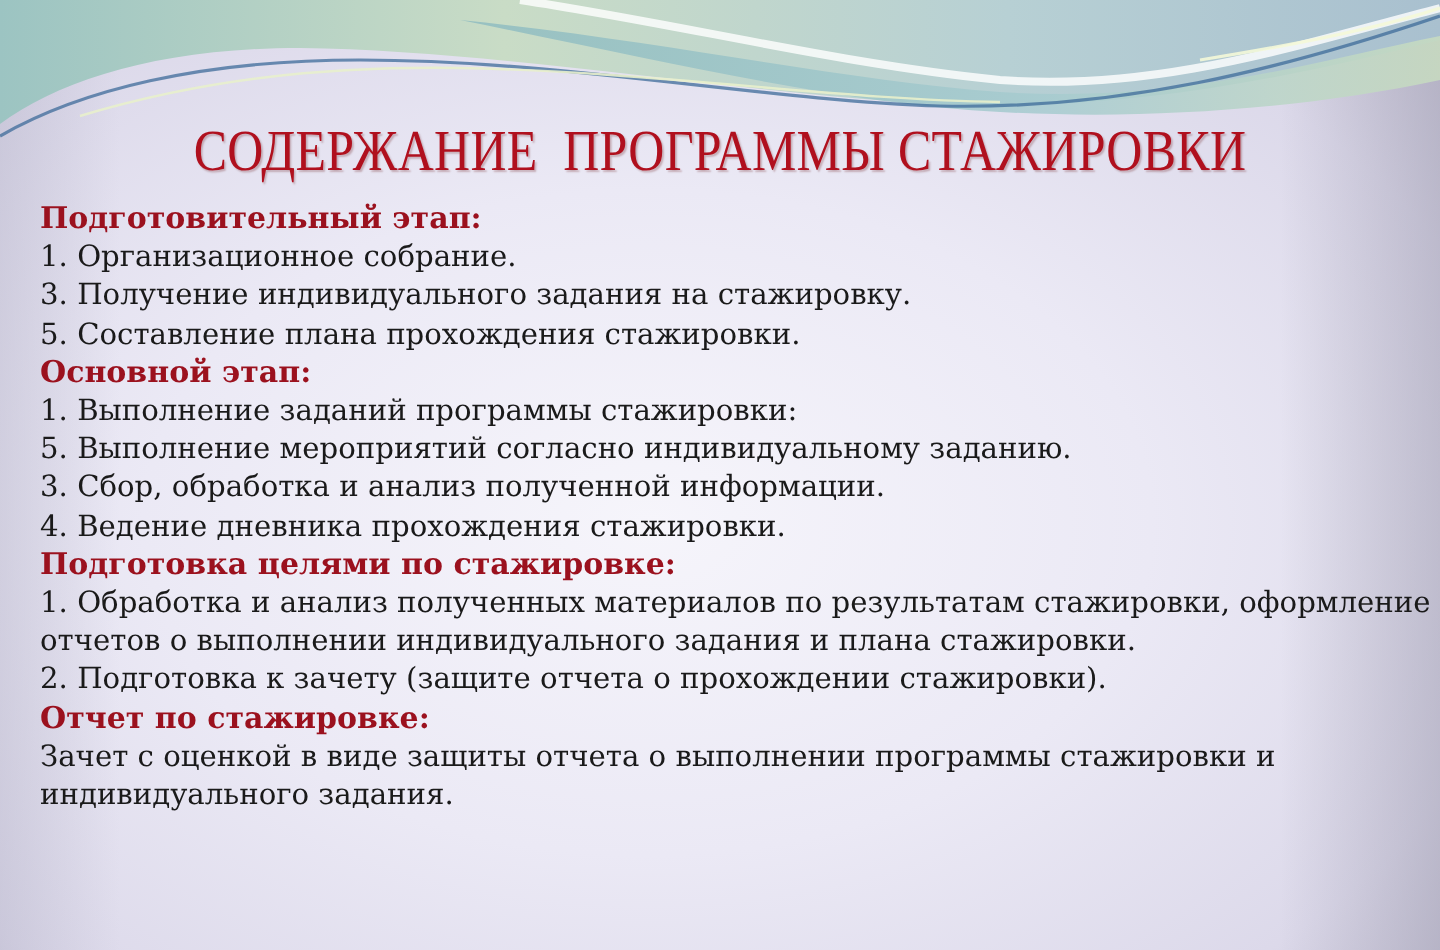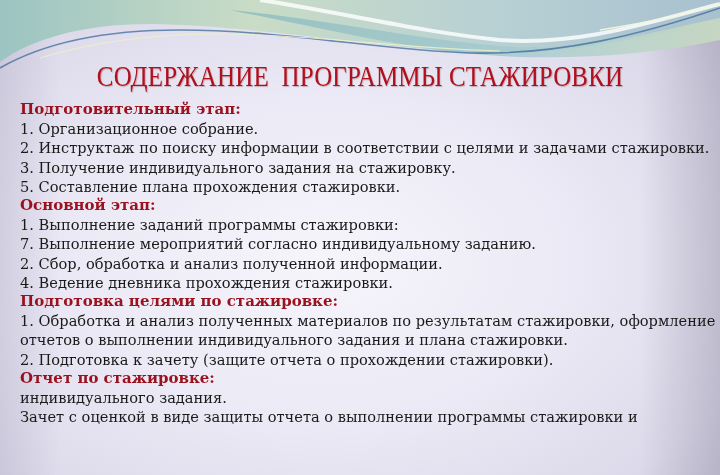"2. Инструктаж по поиску информации" div.line { html: <div>2. Инструктаж по поиску информации в соответствии с целями и задачами стажировки.</div> -> none }
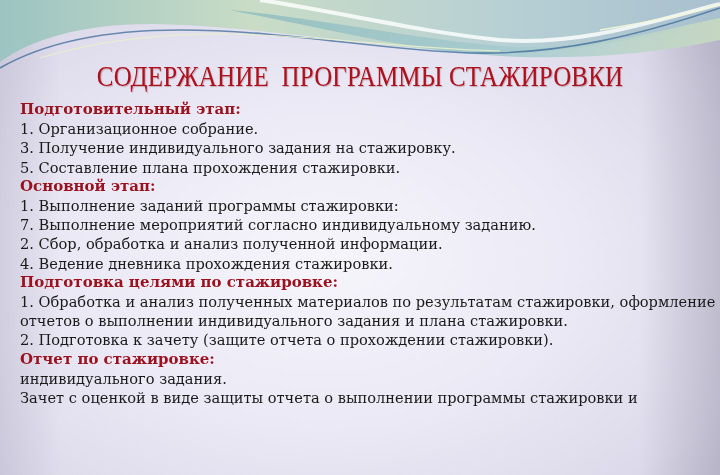"7. Выполнение мероприятий согласно" div.line { text: 7 -> 5 }
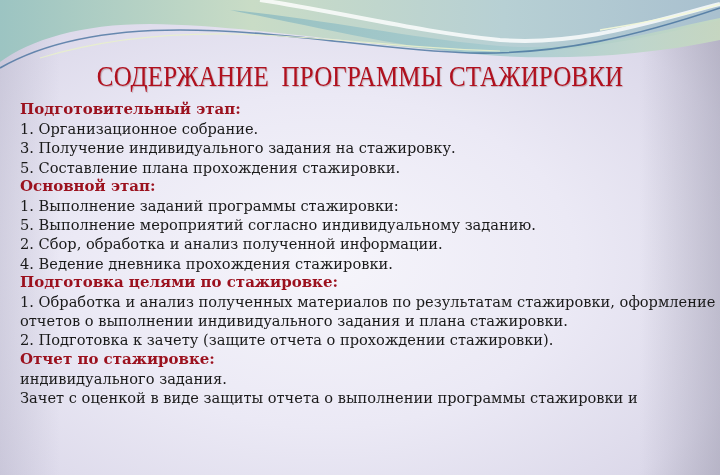"2. Сбор, обработка и анализ" div.line { text: 2 -> 3 }
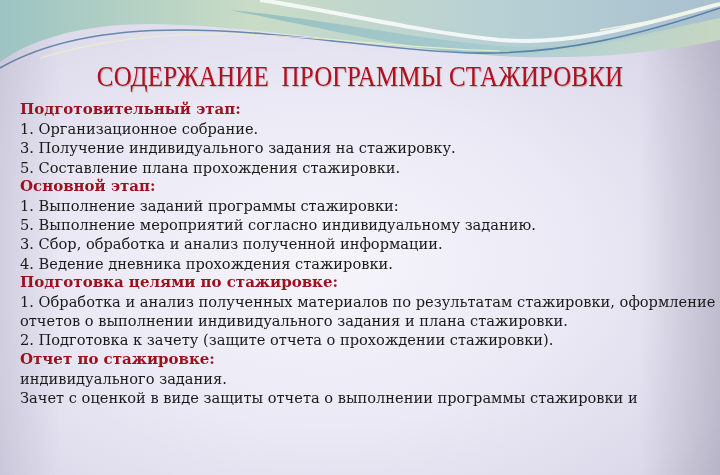"индивидуального задания." div.line { order: before "Зачет с оценкой в виде" -> after "Зачет с оценкой в виде" }
